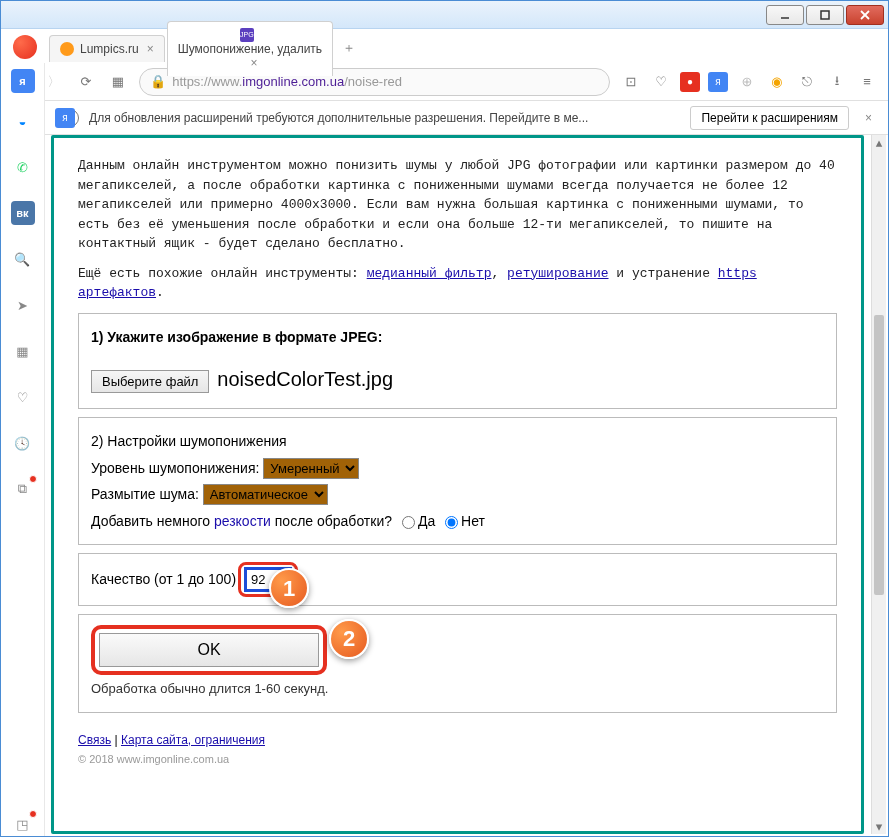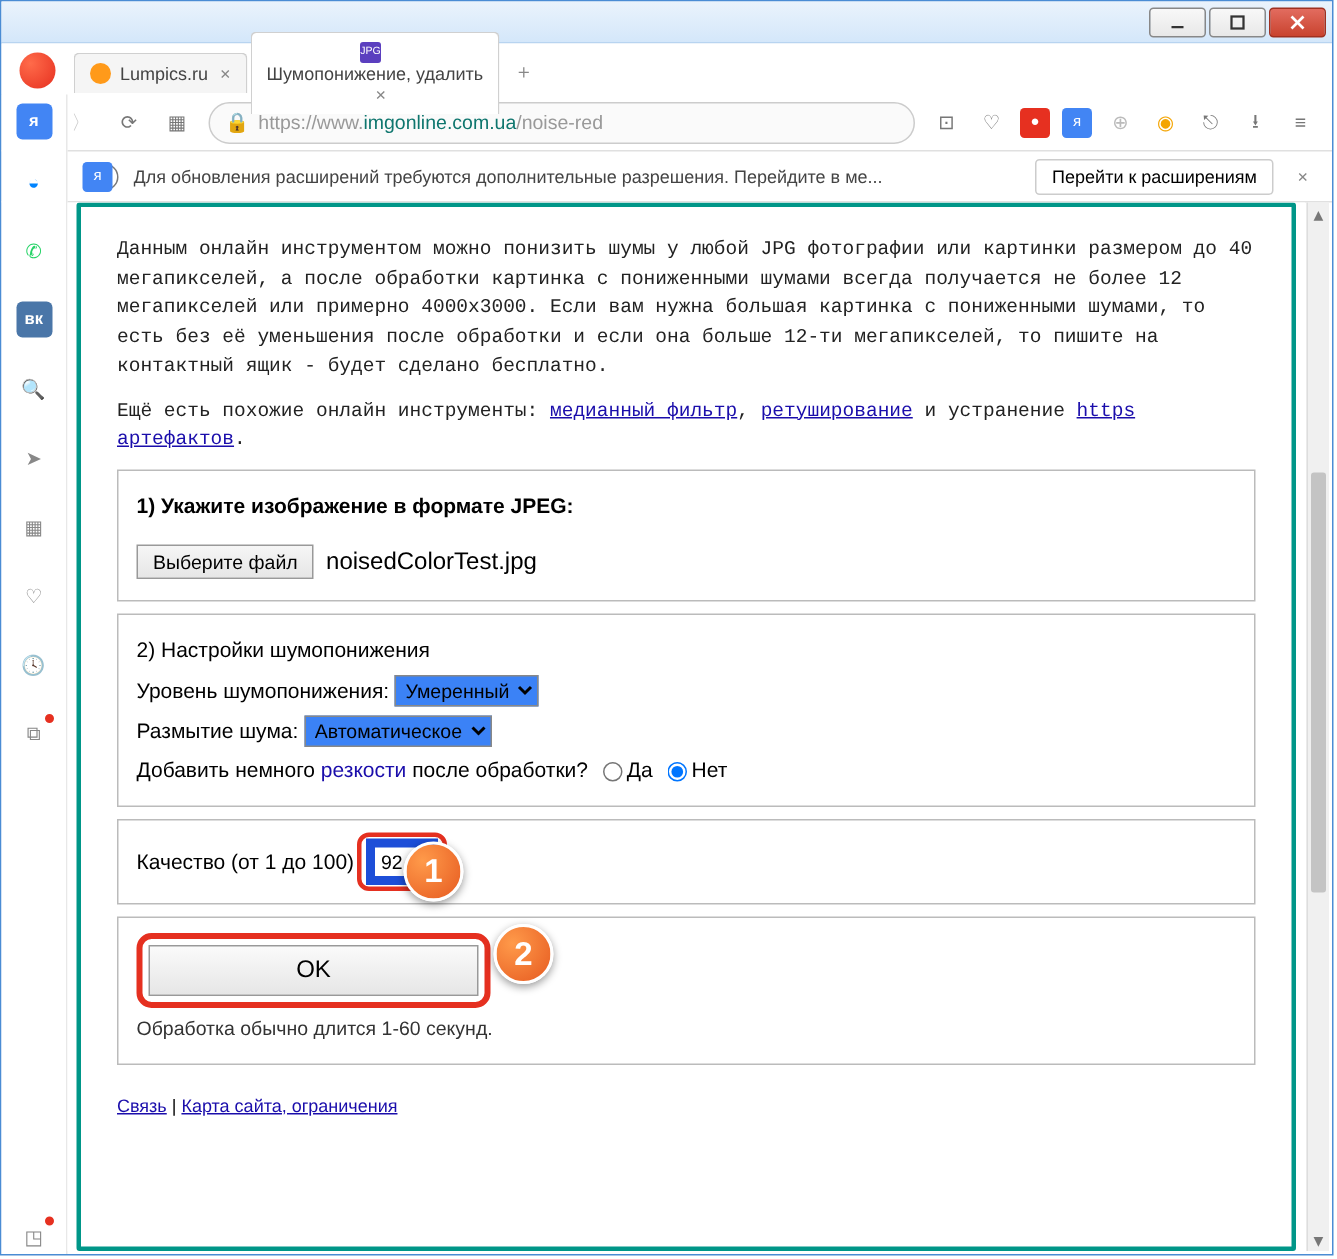"imgonline.com.ua" .url-text .domain { color: #0f766e -> #4c1d95 }
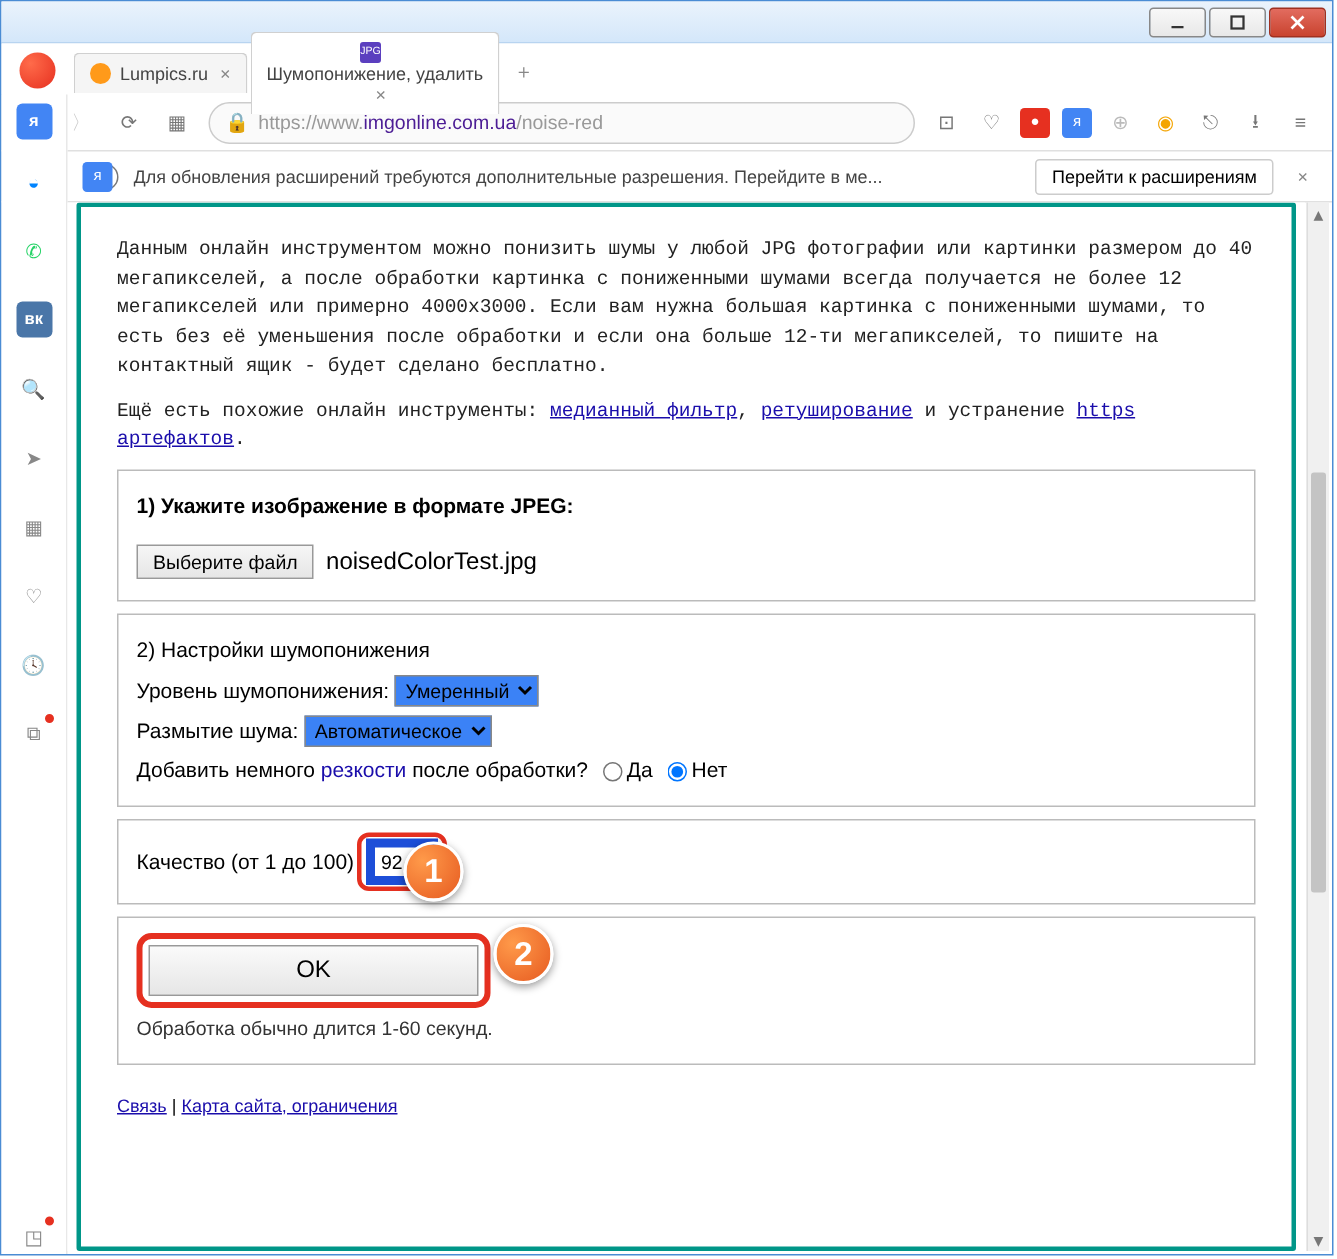"noisedColorTest.jpg" .file-name { font-size: 16px -> 20px }
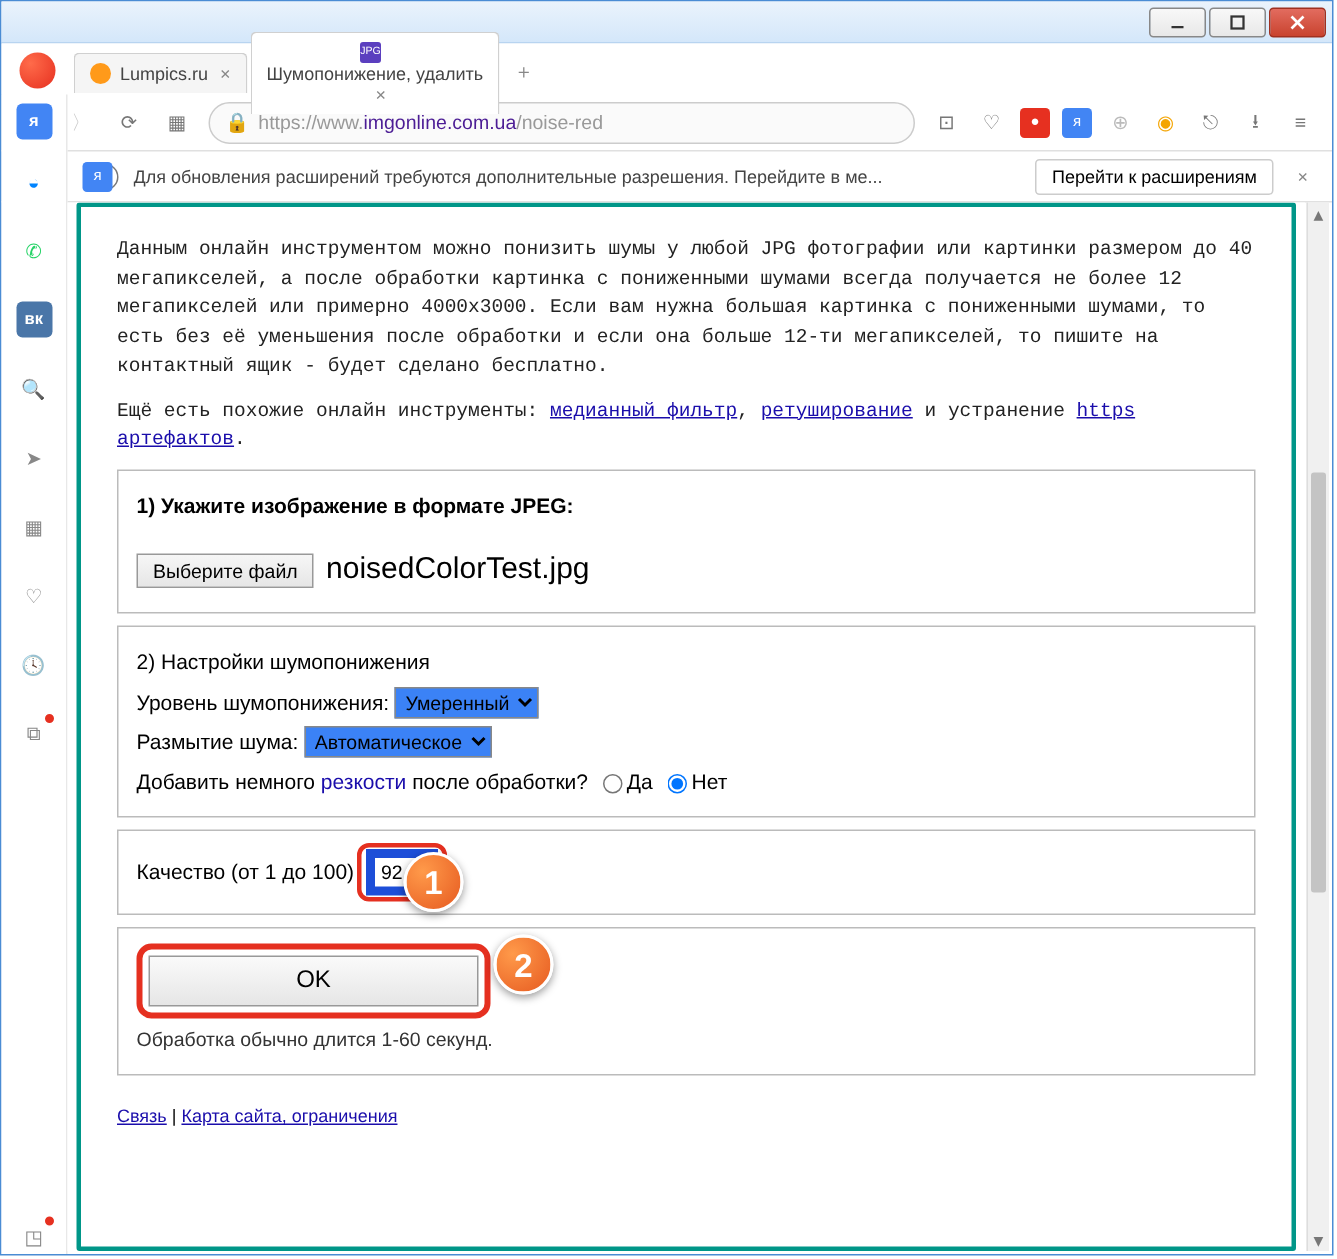"Умеренный" select { background: #3b82f6 -> #a16207 }
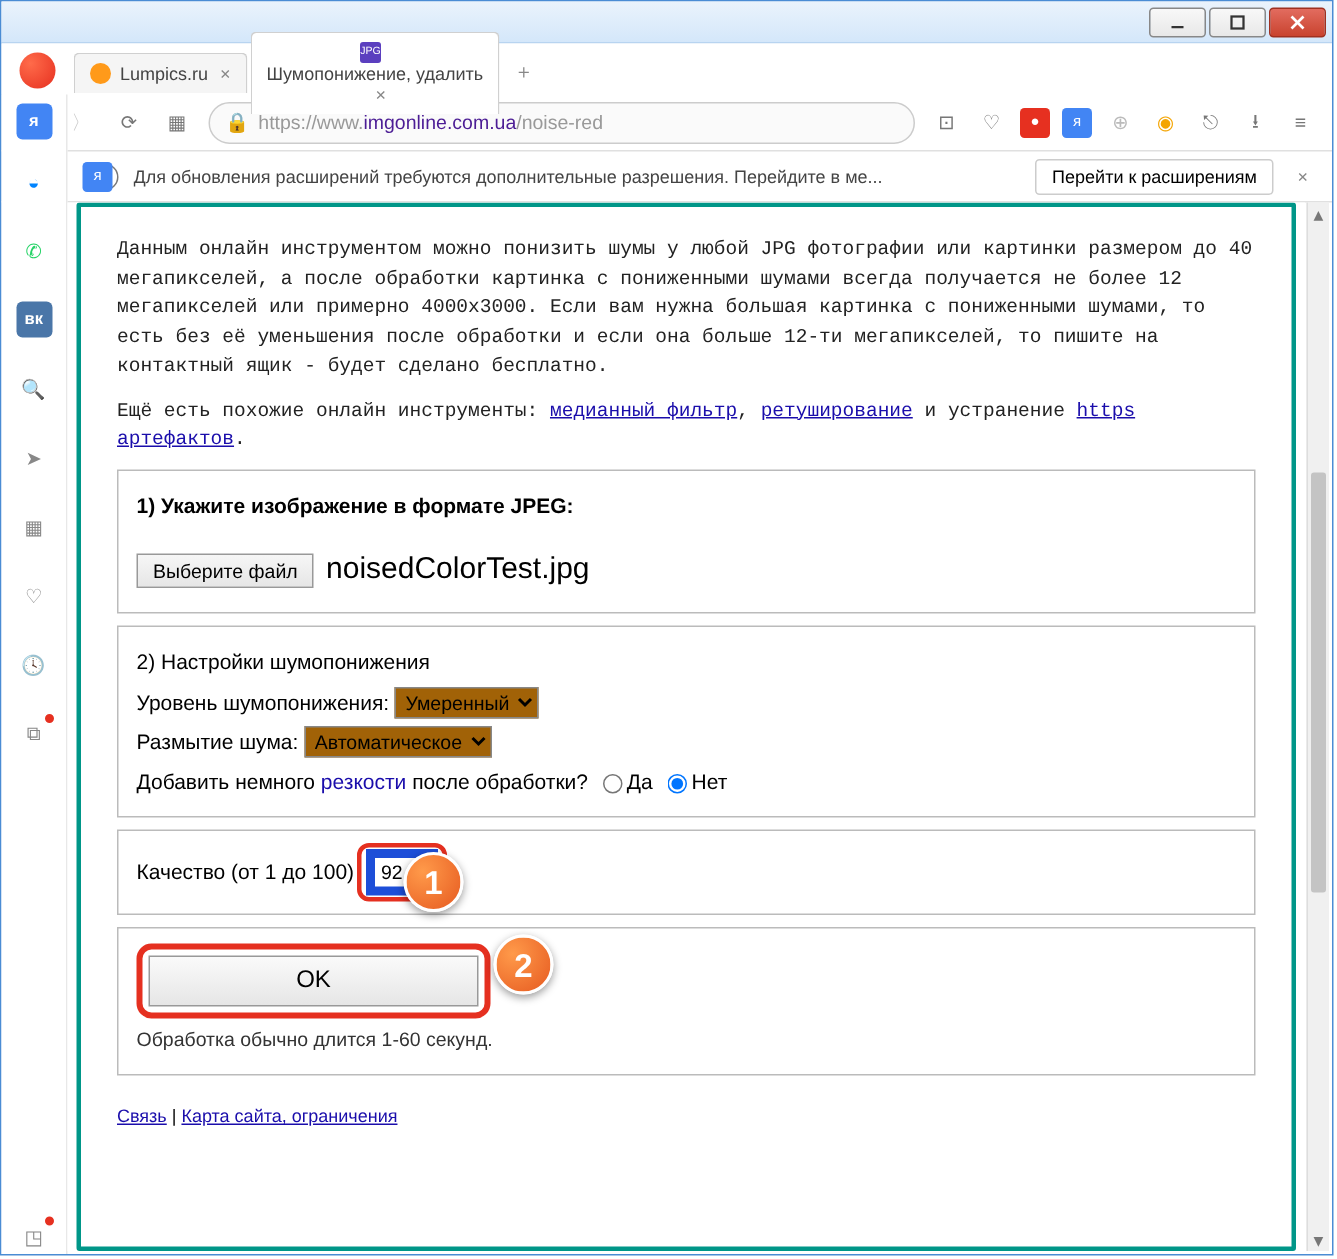"92" input[type=text] { border: 6px solid #1d4ed8 -> 3px solid #1d4ed8 }
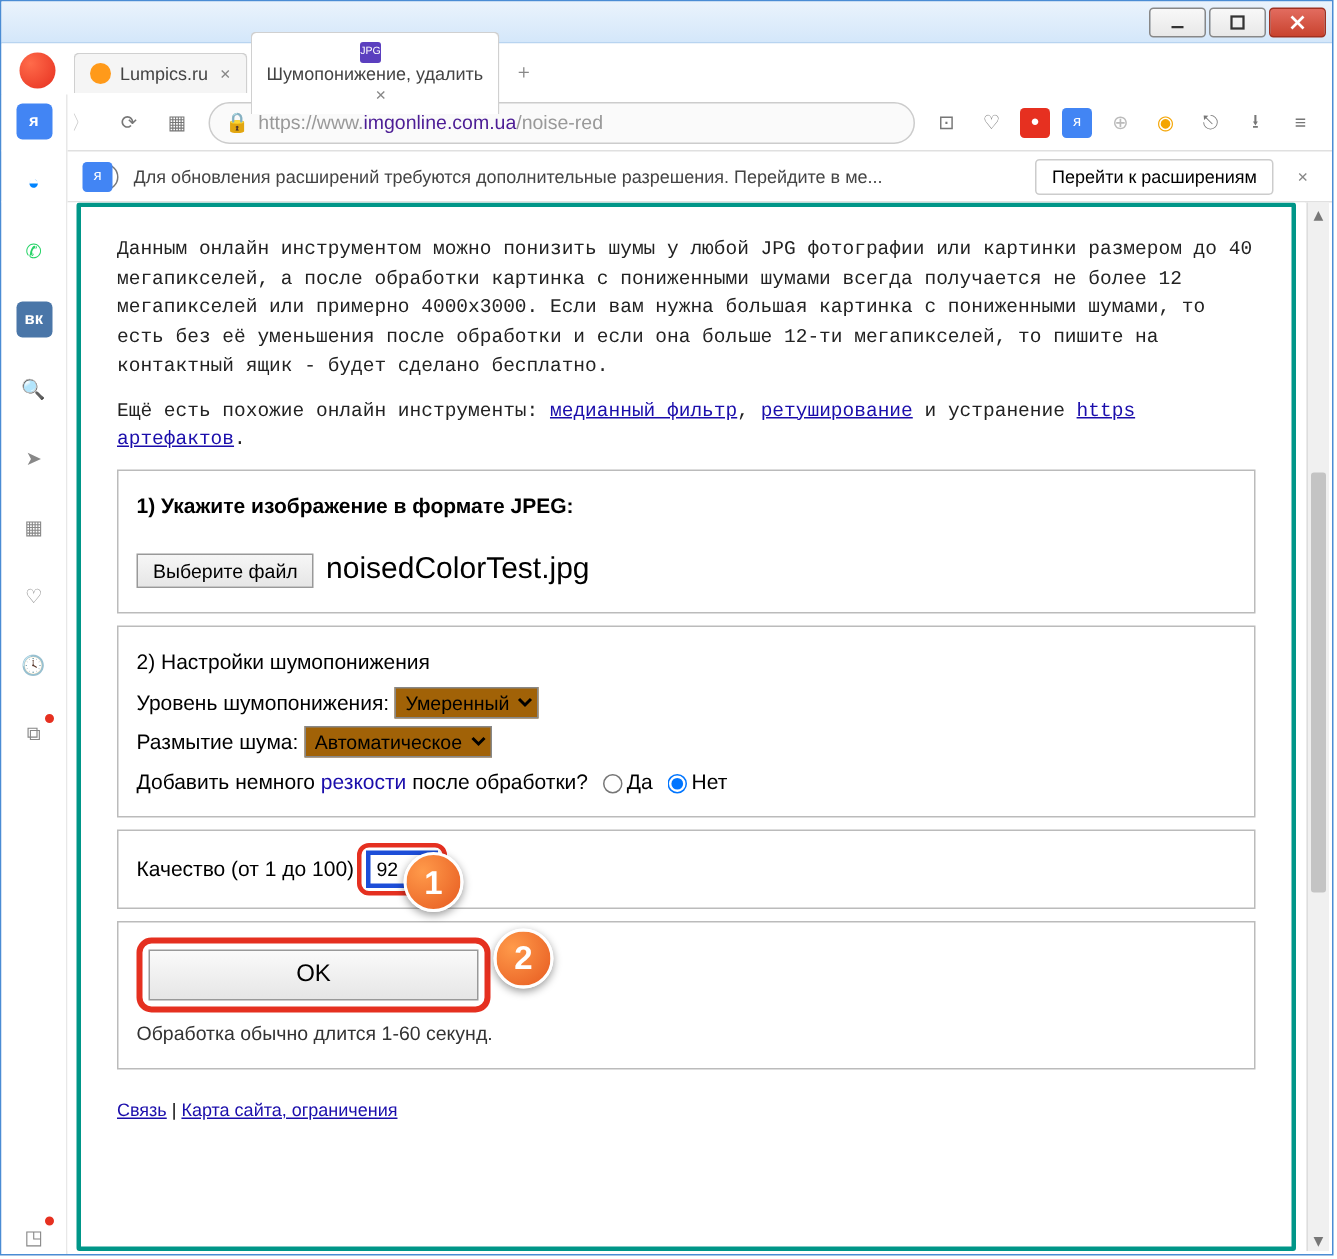"© 2018 www.imgonline.com.ua" div.copyright { html: none -> <div>© 2018 www.imgonline.com.ua</div> }
